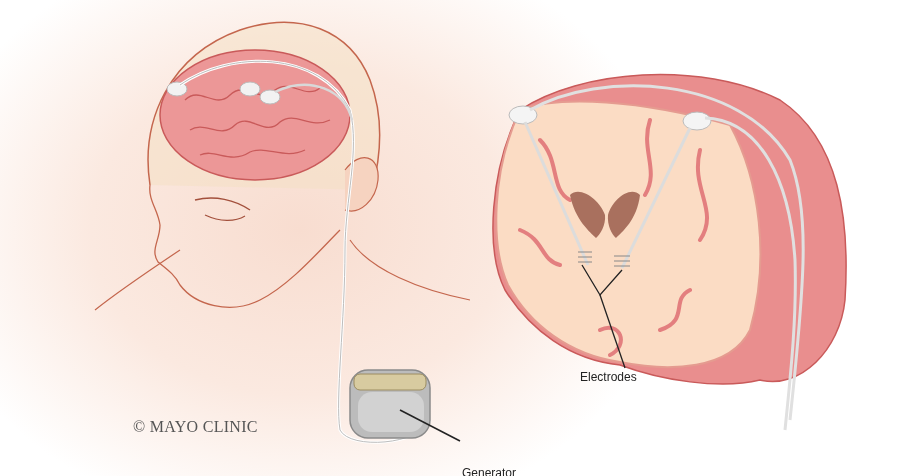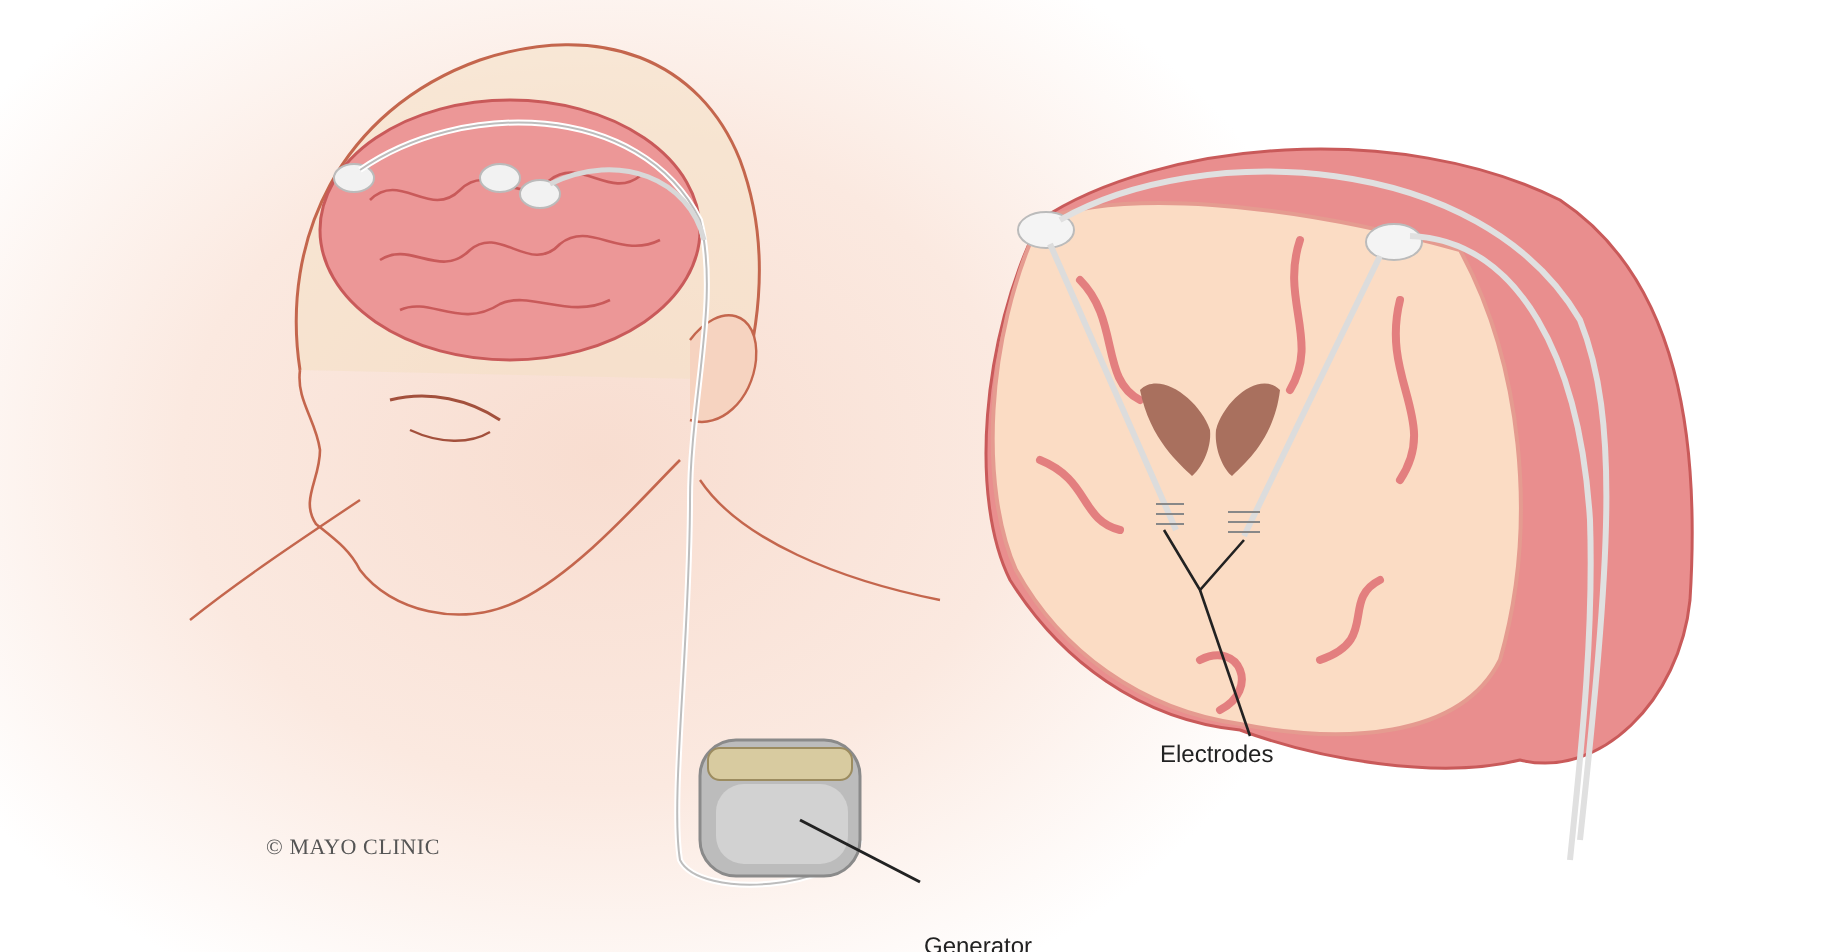"© MAYO CLINIC" .copyright { font-size: 11px -> 16px }
